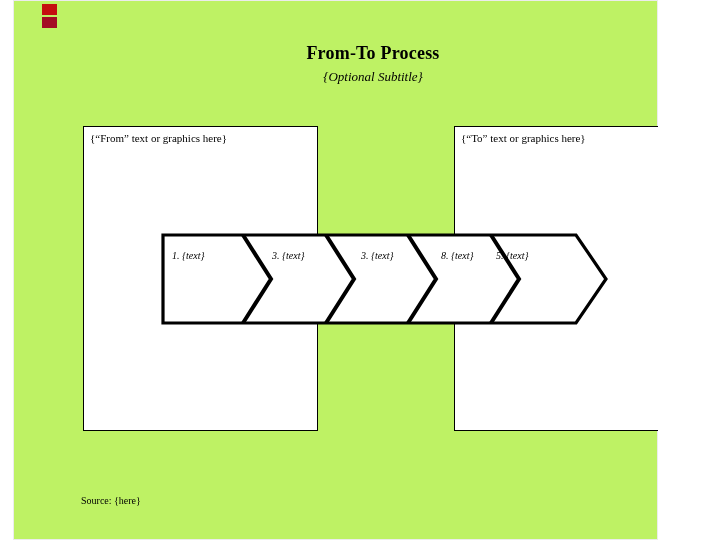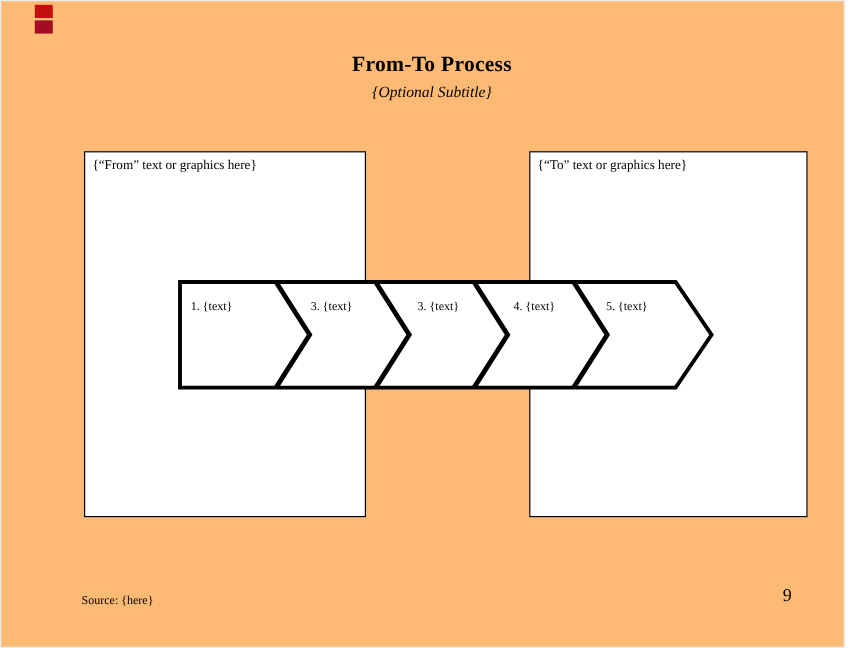"From-To Process" #slide { background: #fdba74 -> #bef264; margin-left: none -> 13px; width: 704px -> 645px }
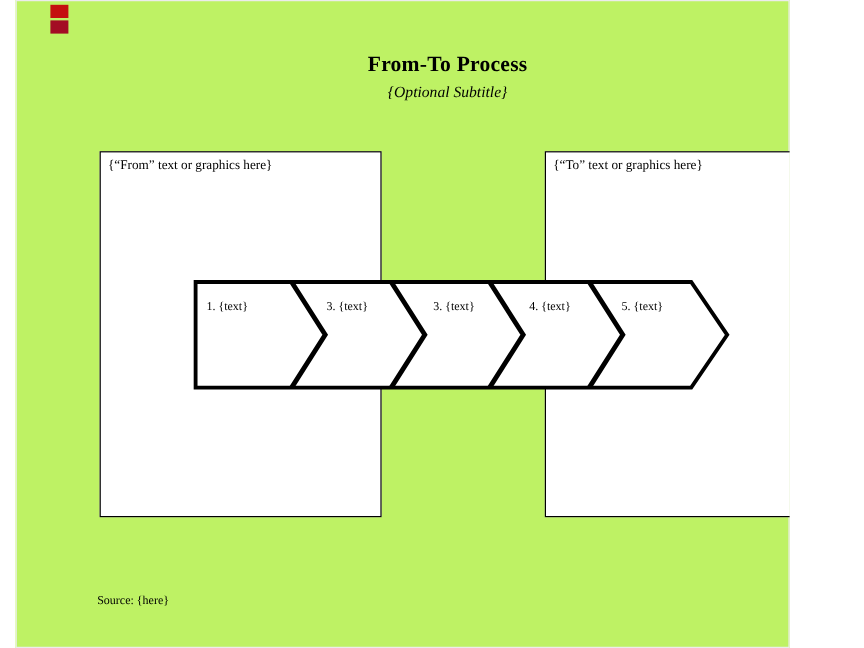"1. {text}" .step-label { font-style: none -> italic }
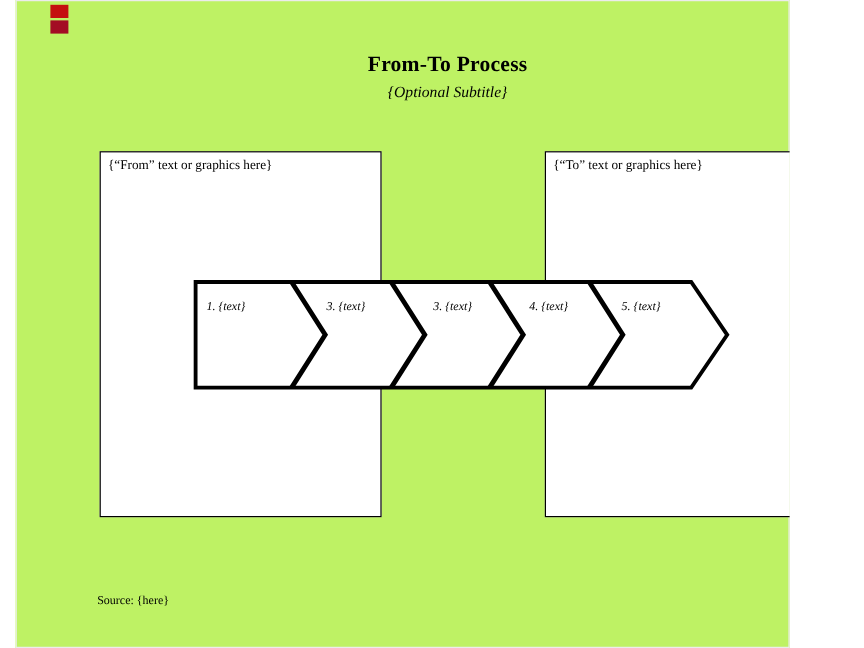"4. {text}" span.step-label { text: 4 -> 8 }
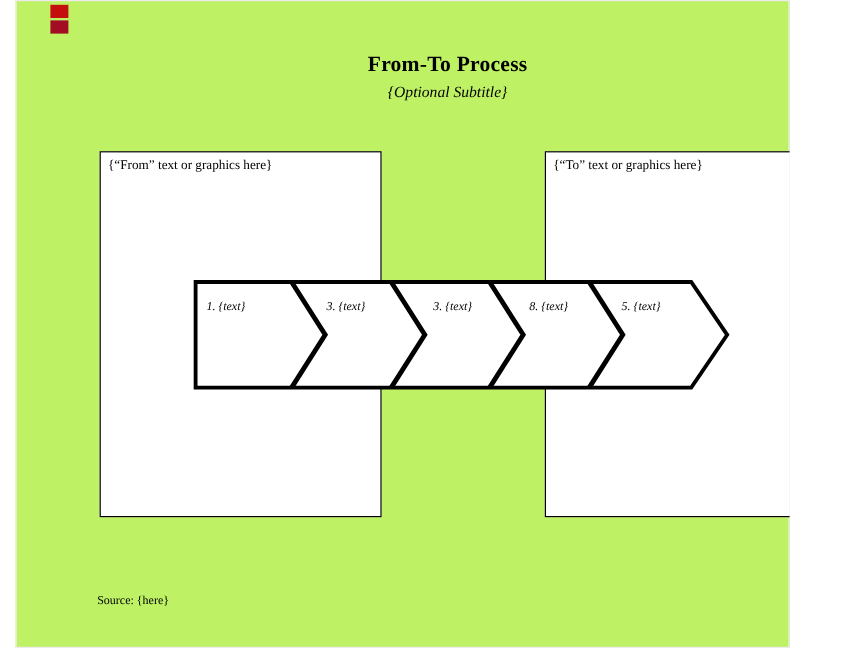"5. {text}" #step-5 { left: 505px -> 483px }
